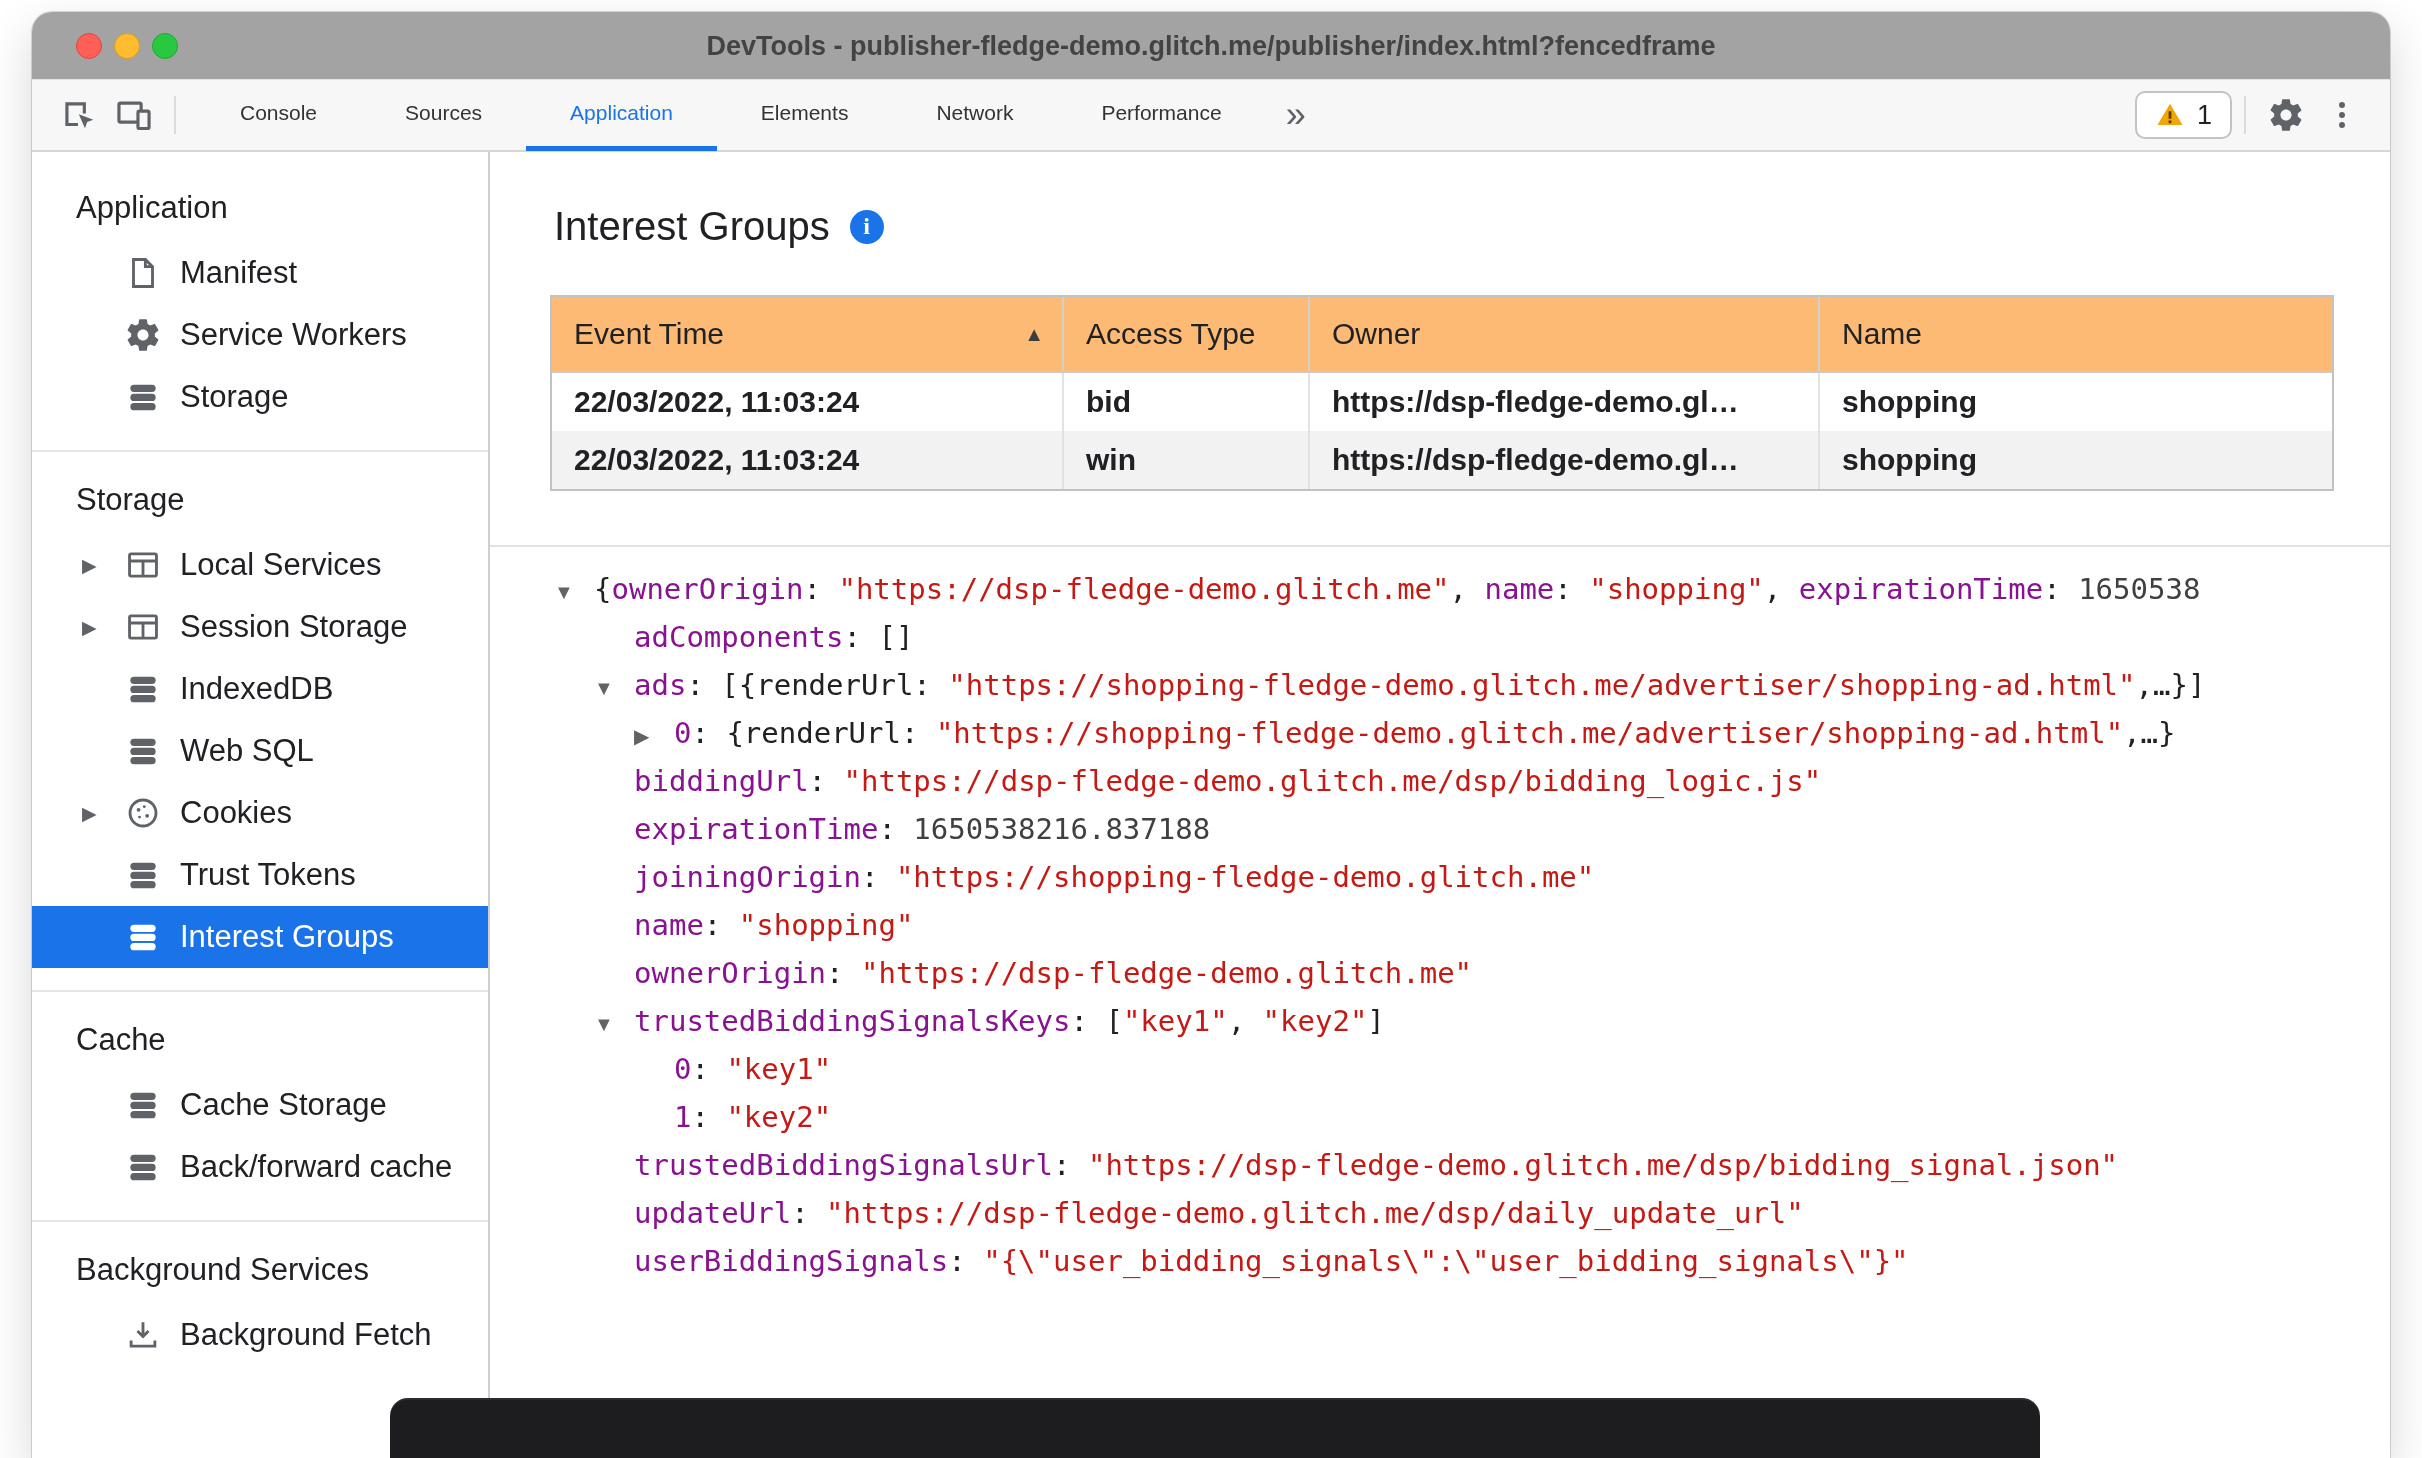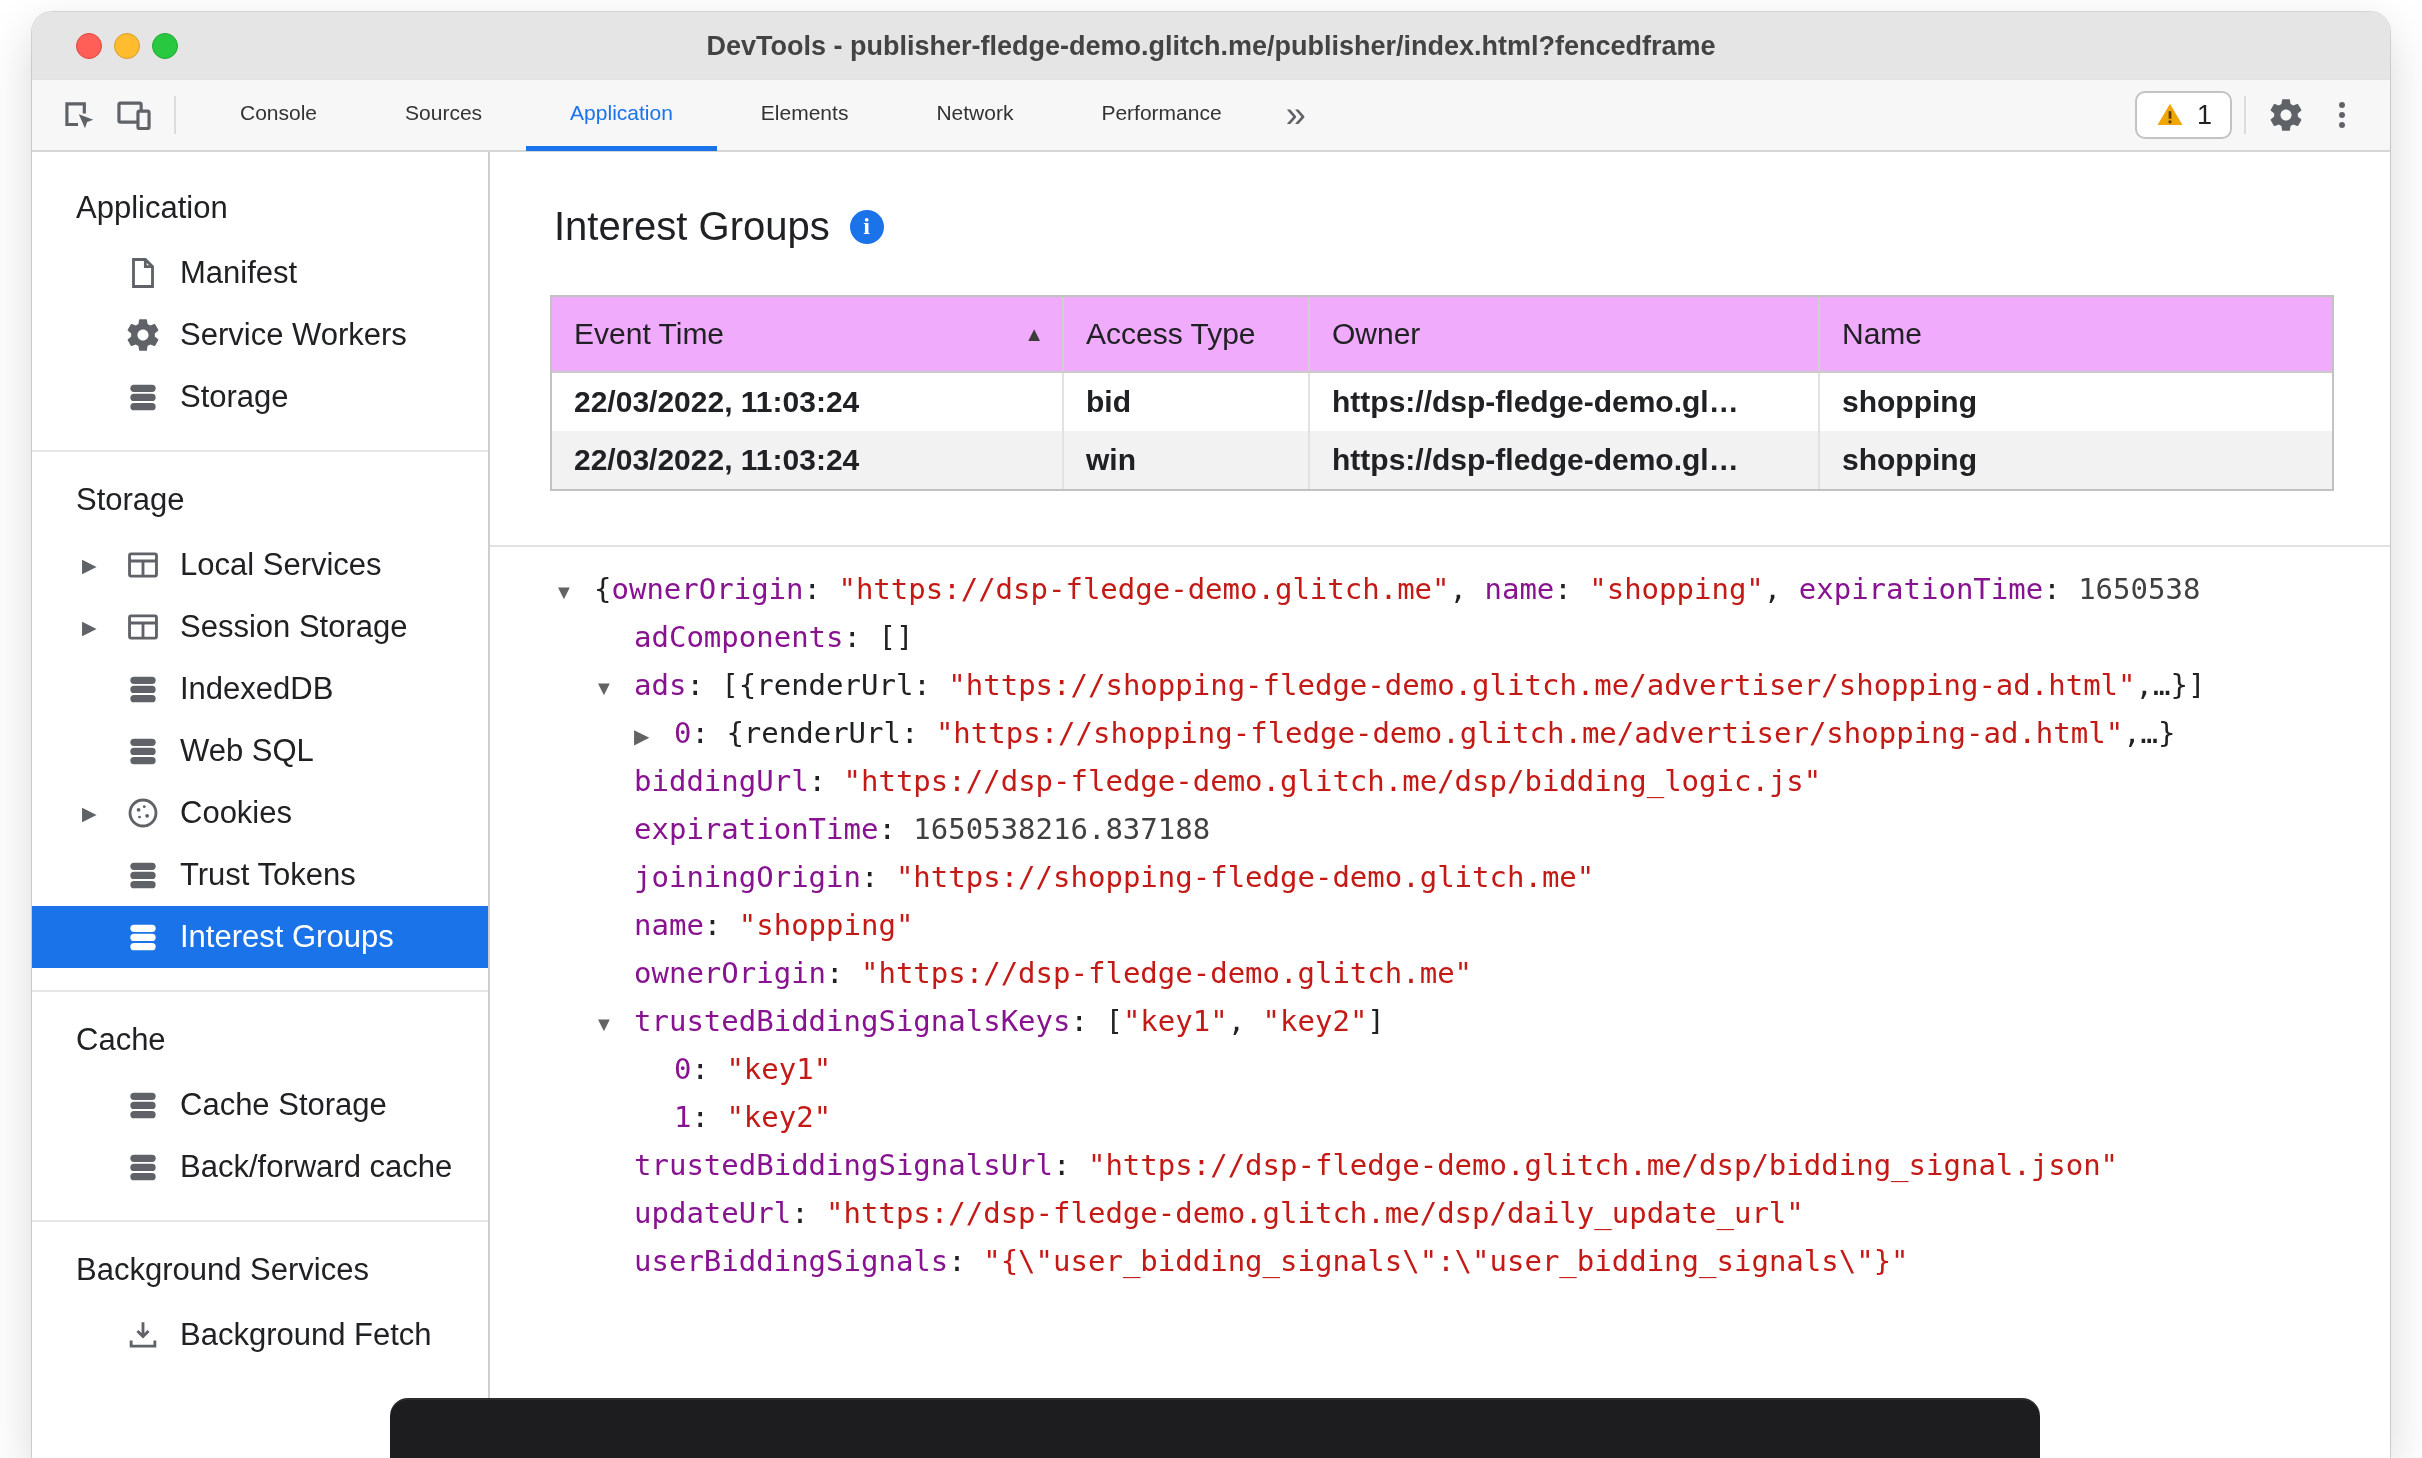"DevTools -" .titlebar { background: #e5e5e5 -> #a3a3a3 }
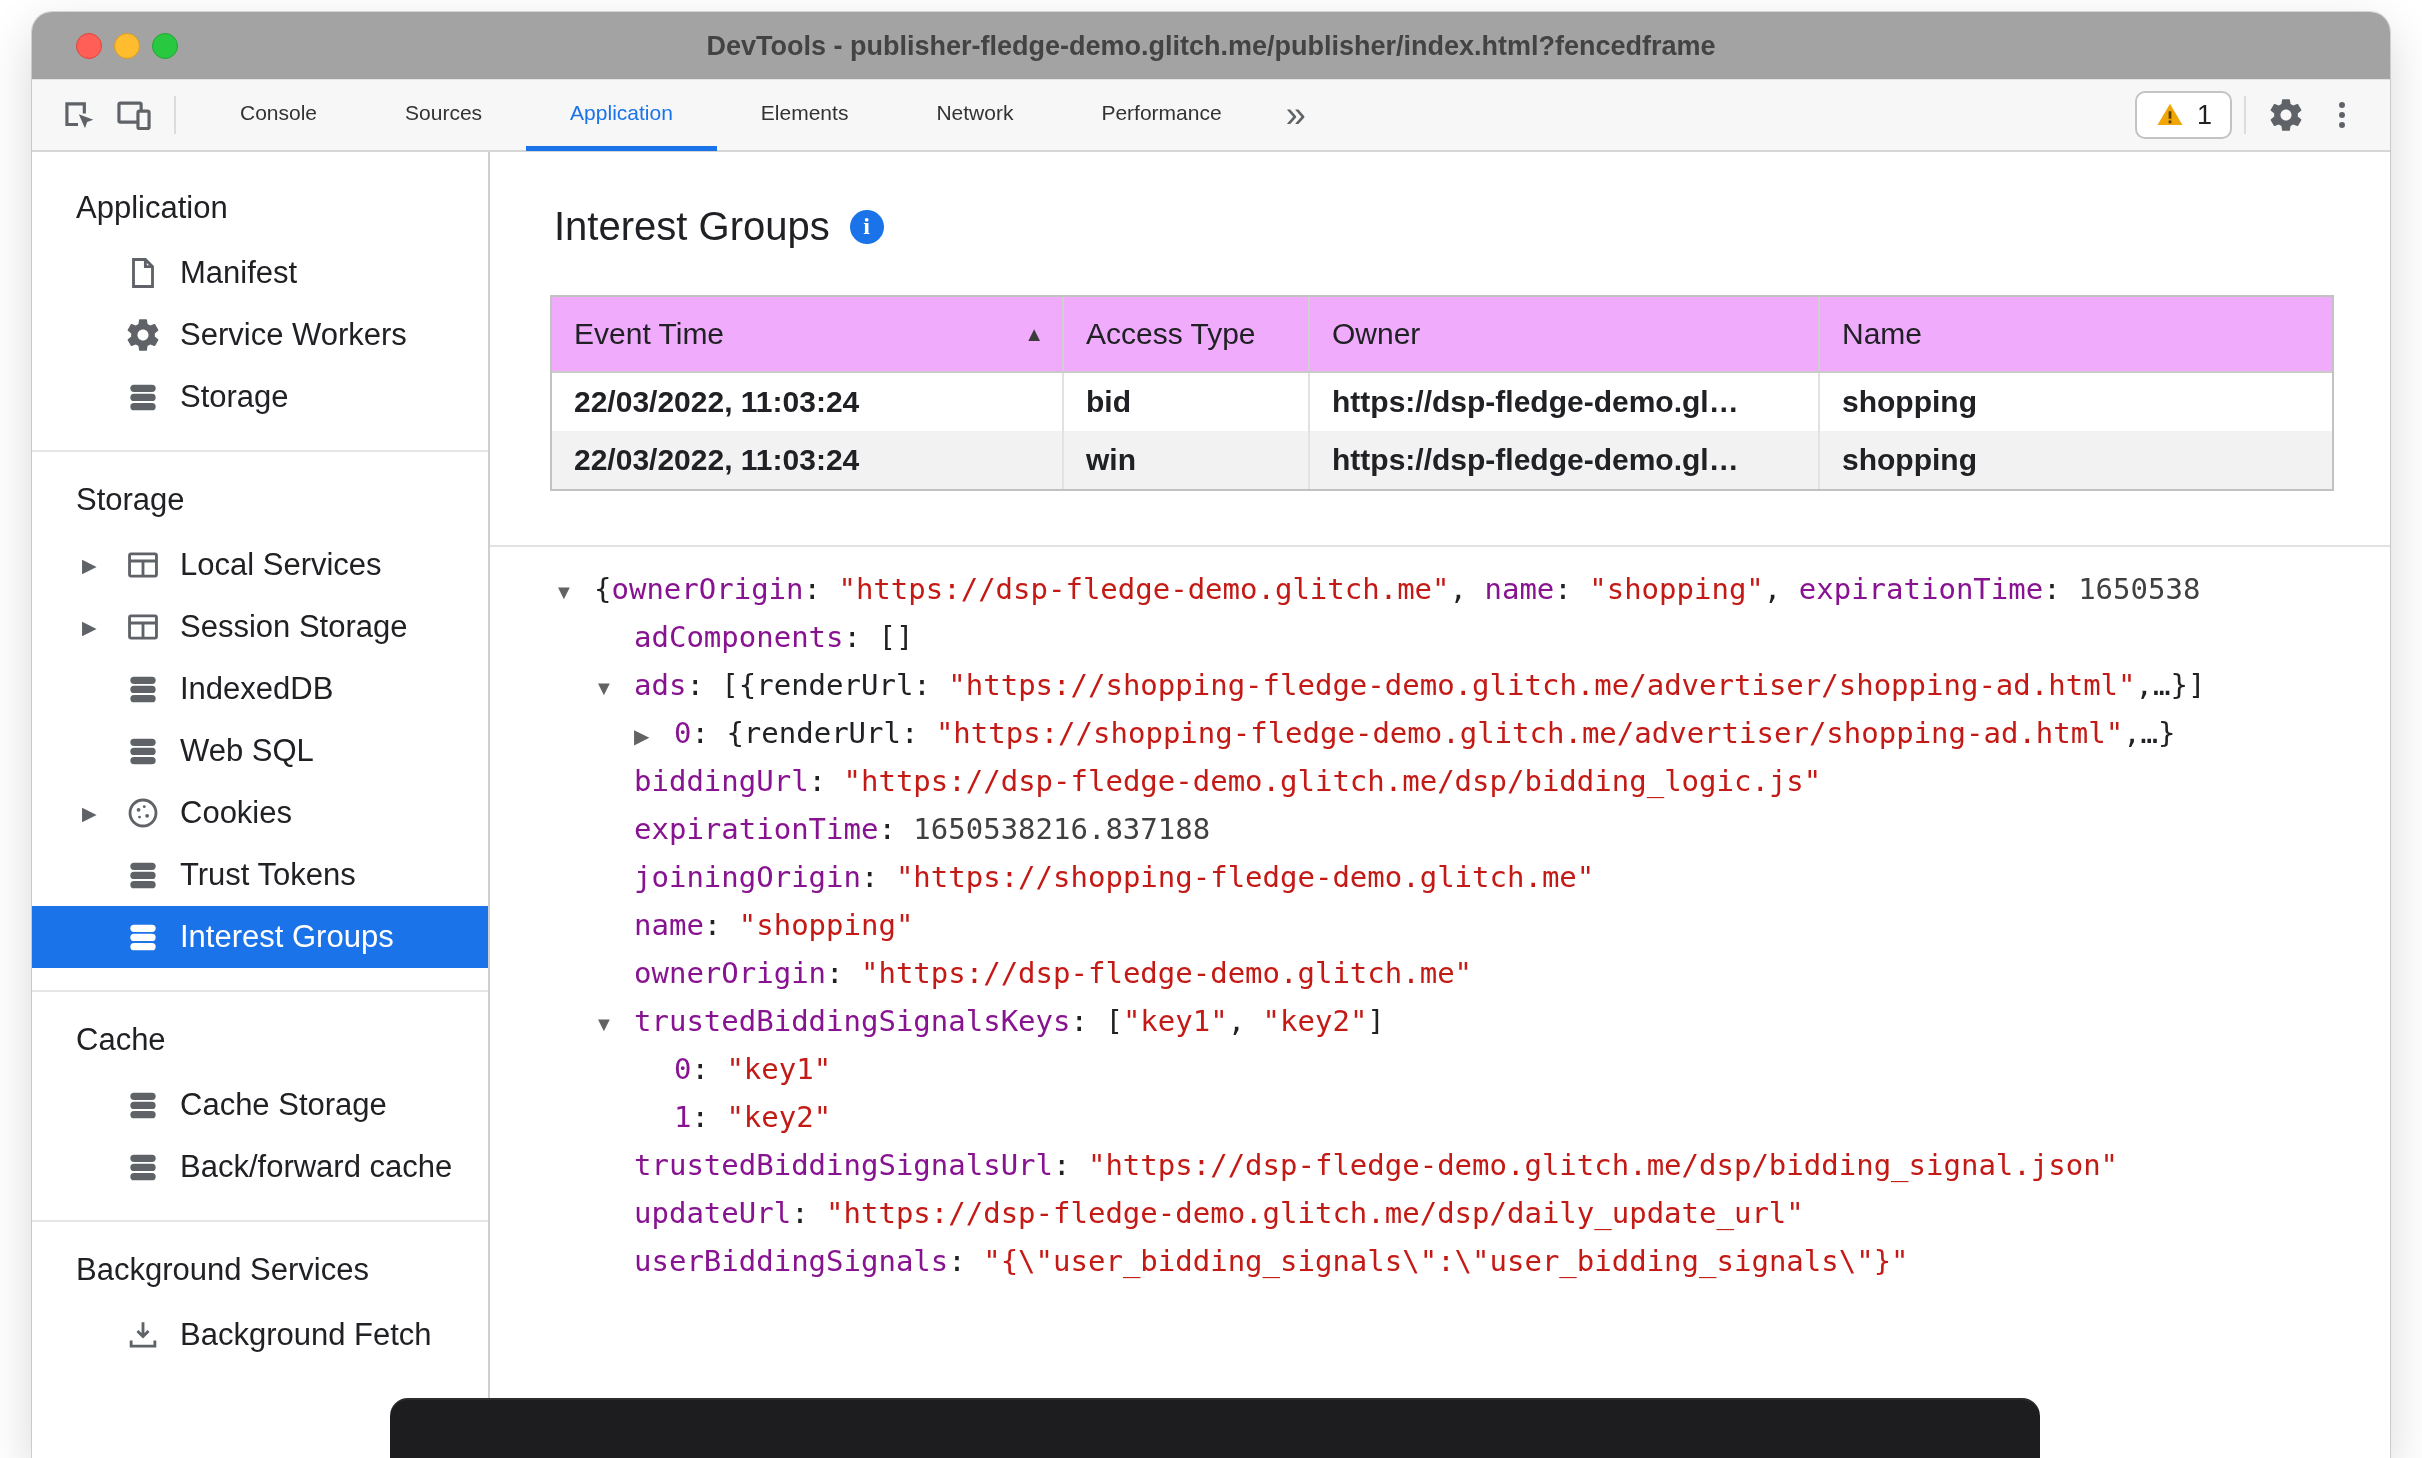"Event Time" .thead { background: #f0abfc -> #fdba74 }
